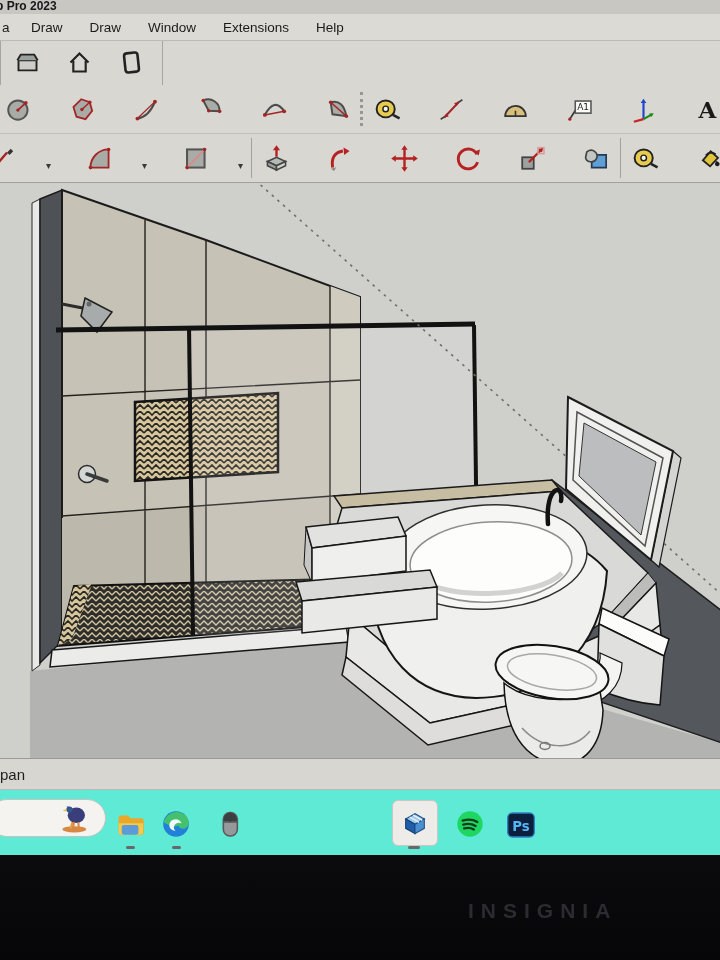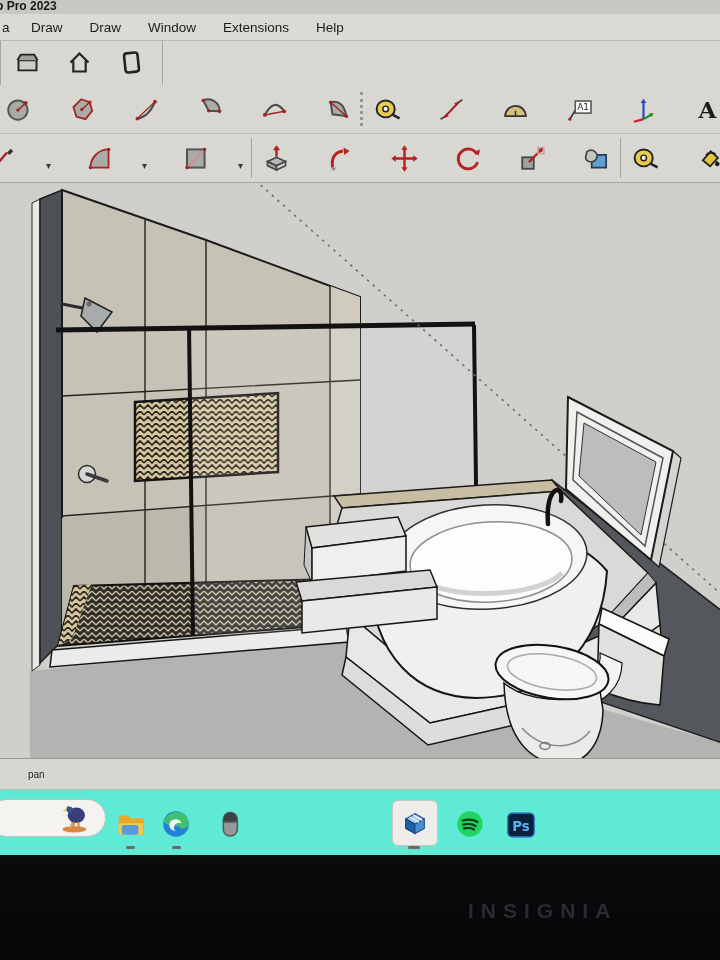"pan" .statusbar { font-size: 10px -> 15px; padding-left: 28px -> 0 }
